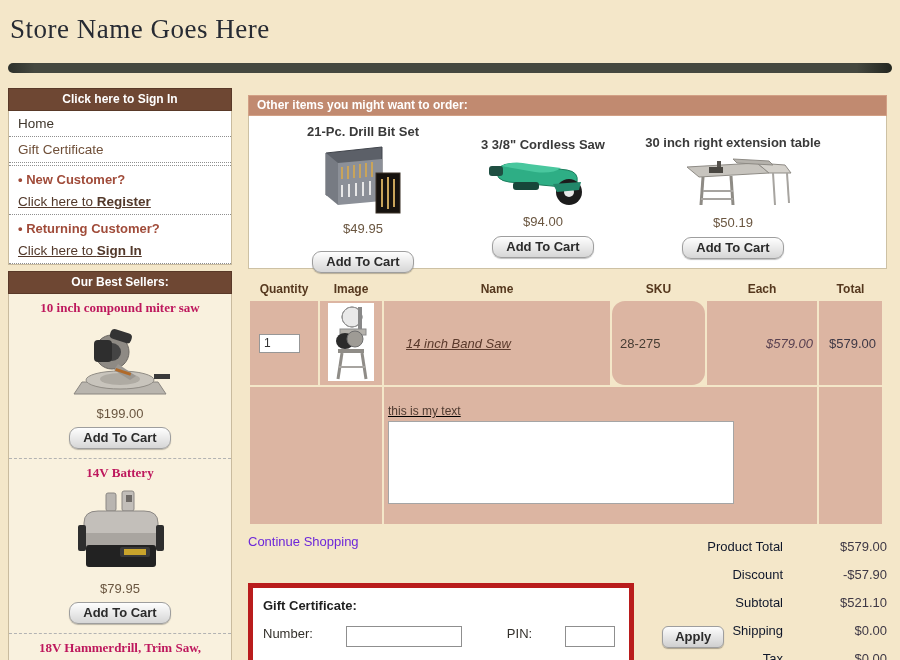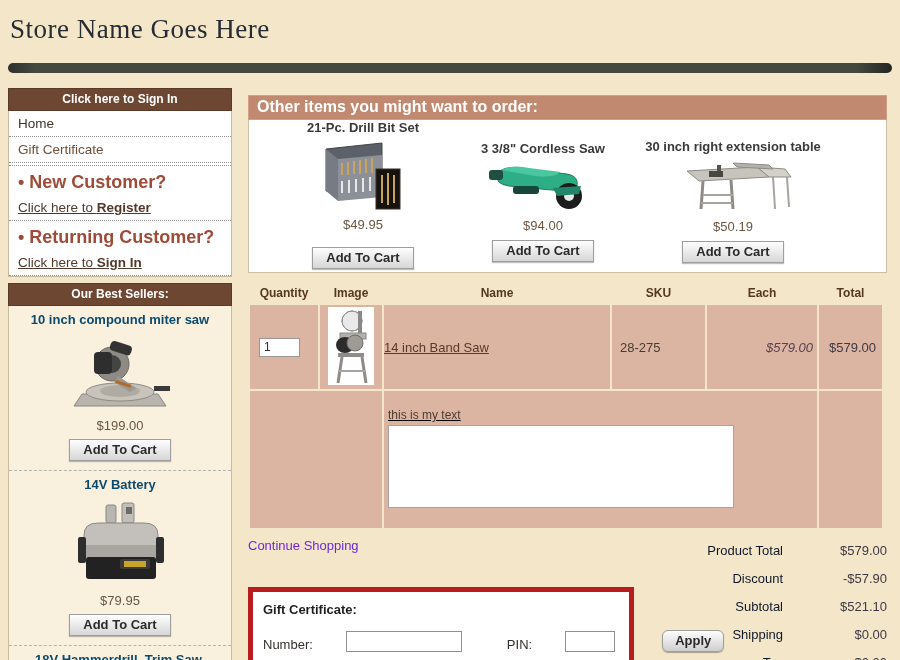"Other items you might want" .sugg-head { font-size: 16px -> 12px }
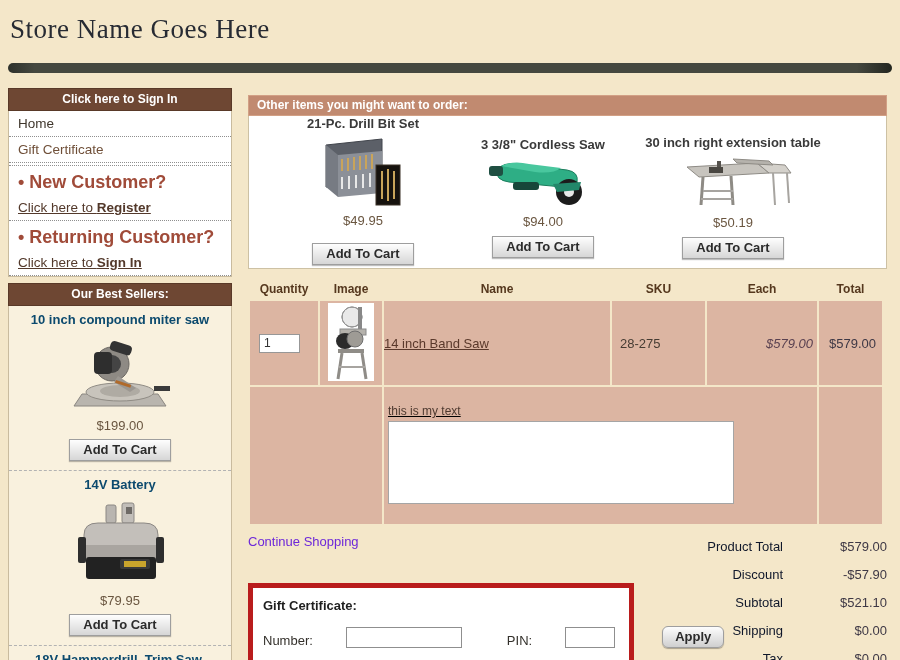"21-Pc. Drill Bit Set" .sg-1 { padding-top: none -> 8px }
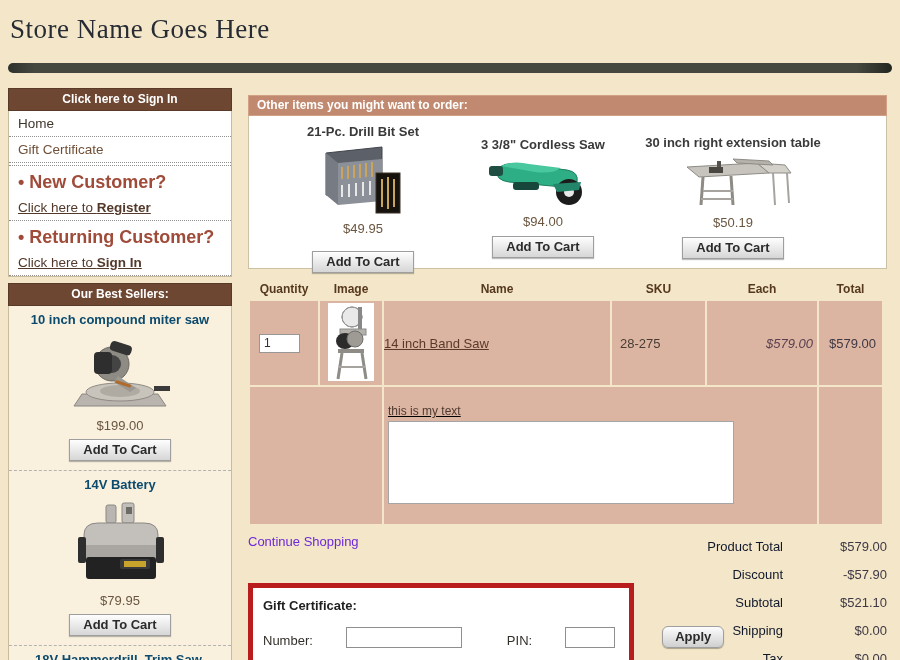"• New Customer?" .cust-head { font-size: 18px -> 13px }
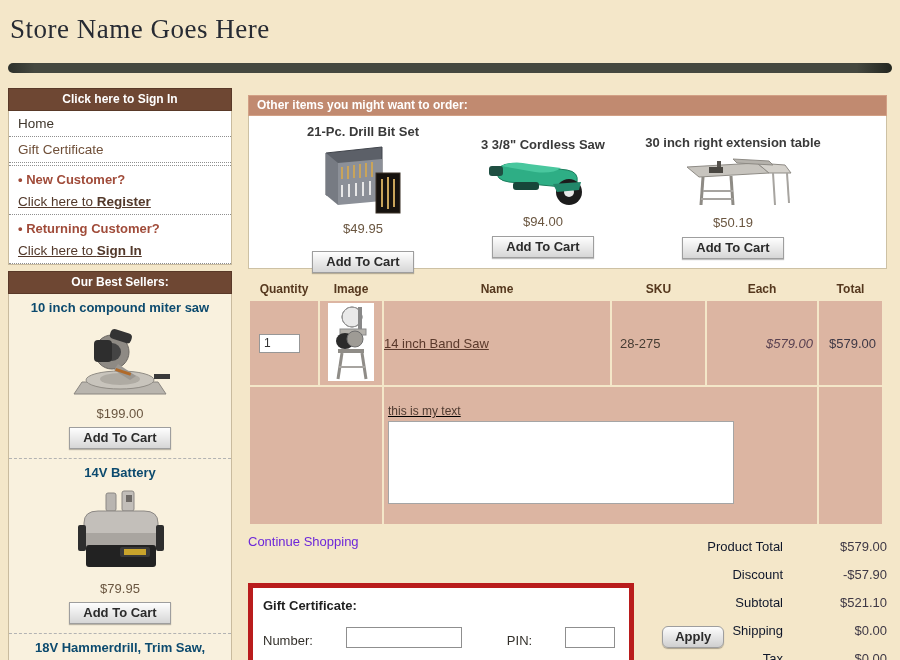"Add To Cart" .atc-btn { border-radius: 0 -> 9px }
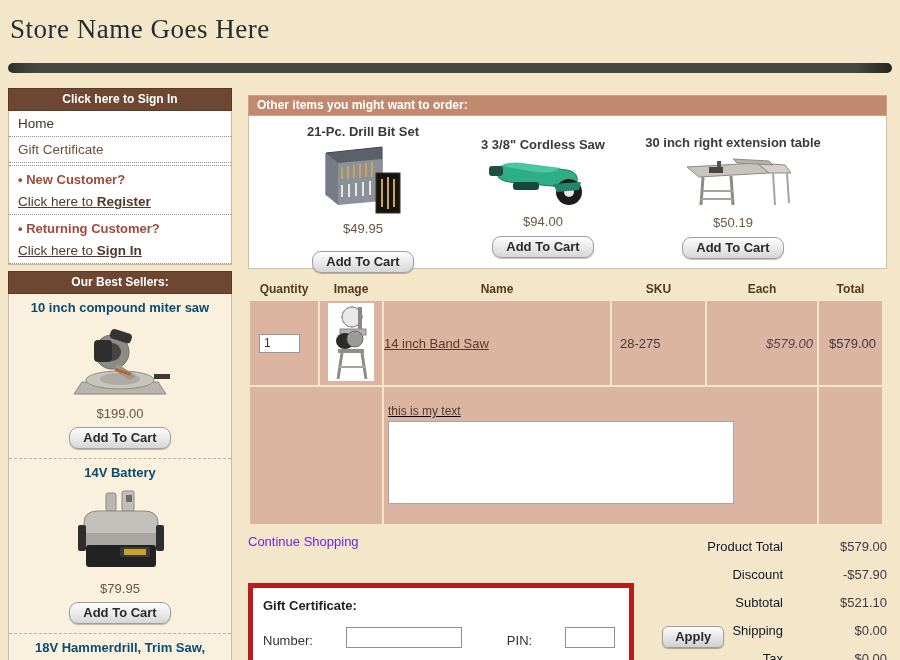"10 inch compound miter saw" .bs-name { color: #0c4a6e -> #be185d; font-family: none -> Liberation Serif, serif }
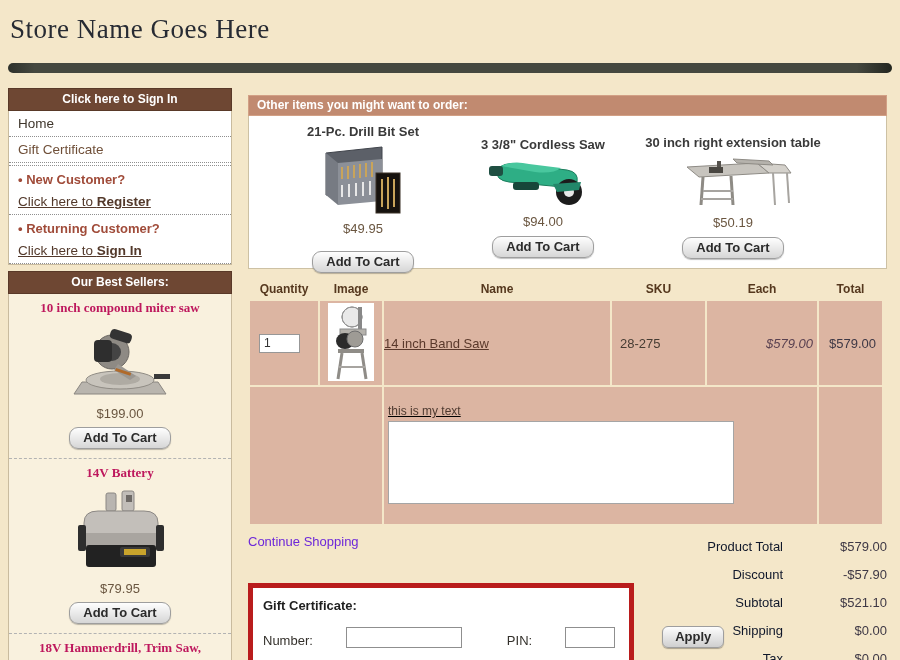"14 inch Band Saw" td.c-name { font-style: none -> italic; padding-left: 0 -> 22px }
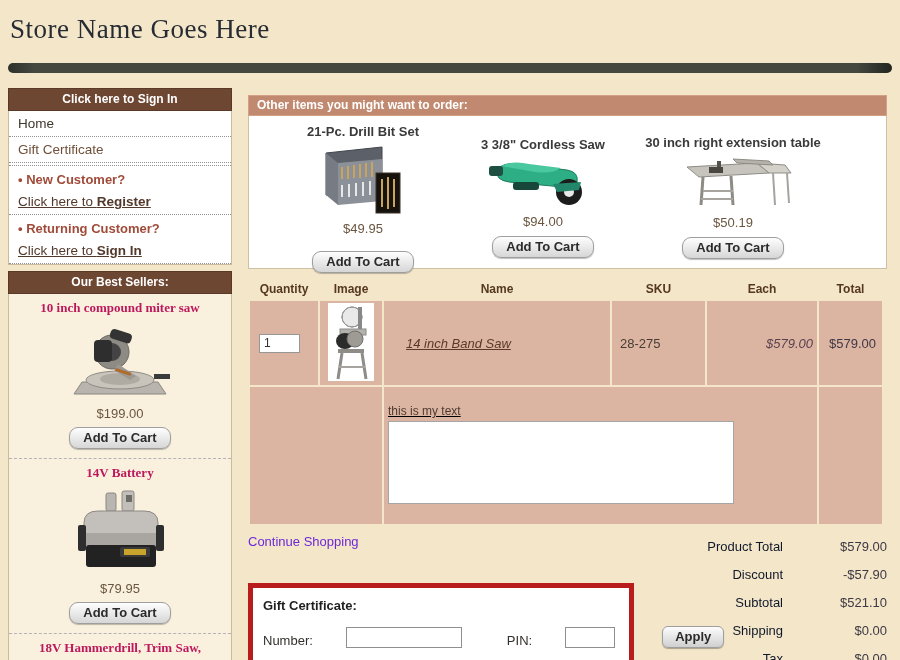"28-275" td.c-sku { border-radius: none -> 13px }
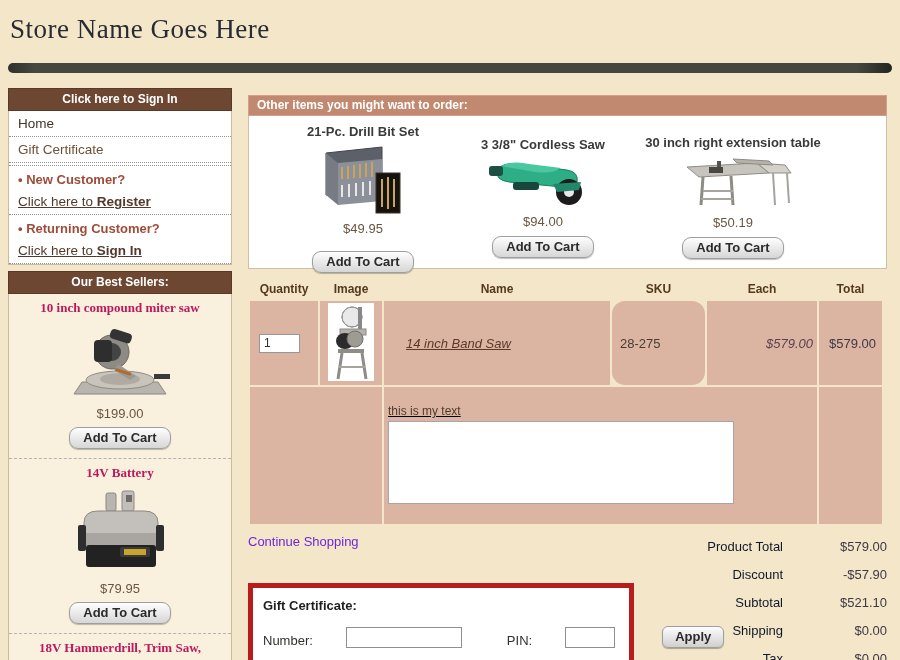"Number:" .gift-row { align-items: flex-end -> flex-start }
